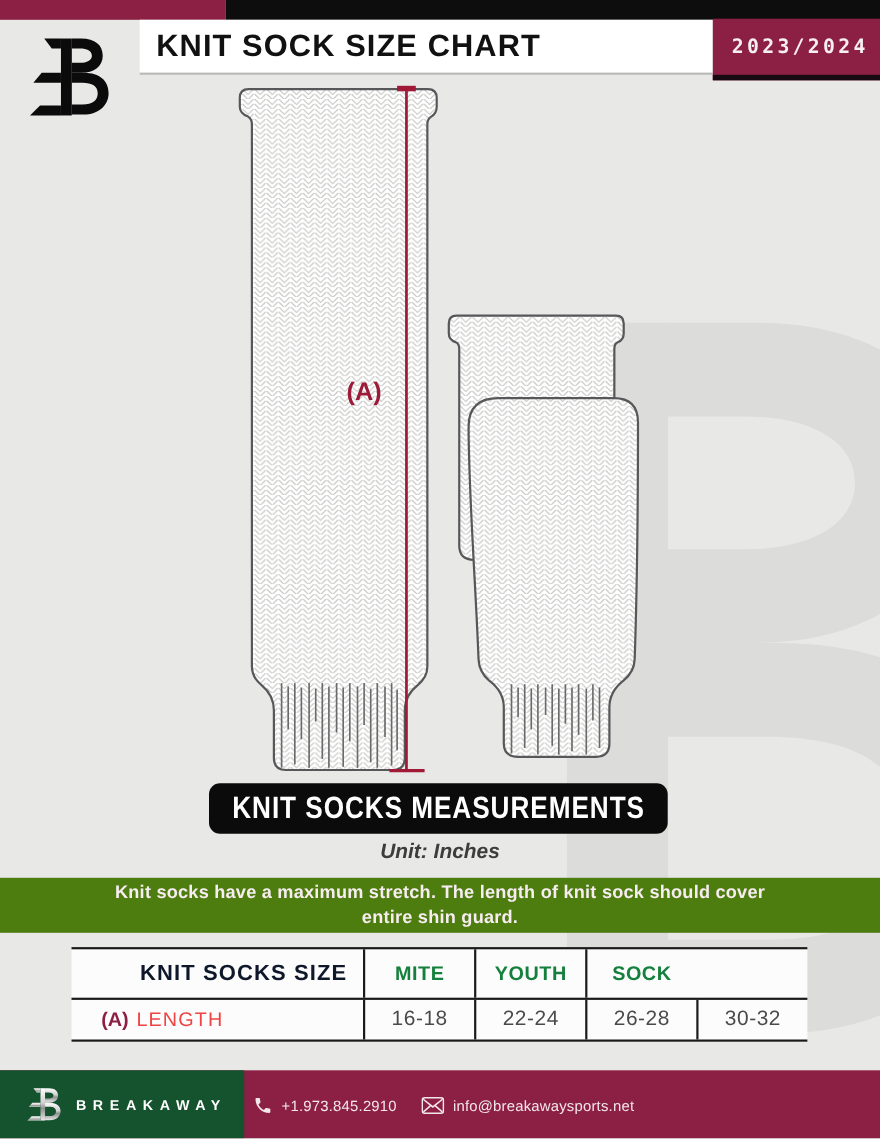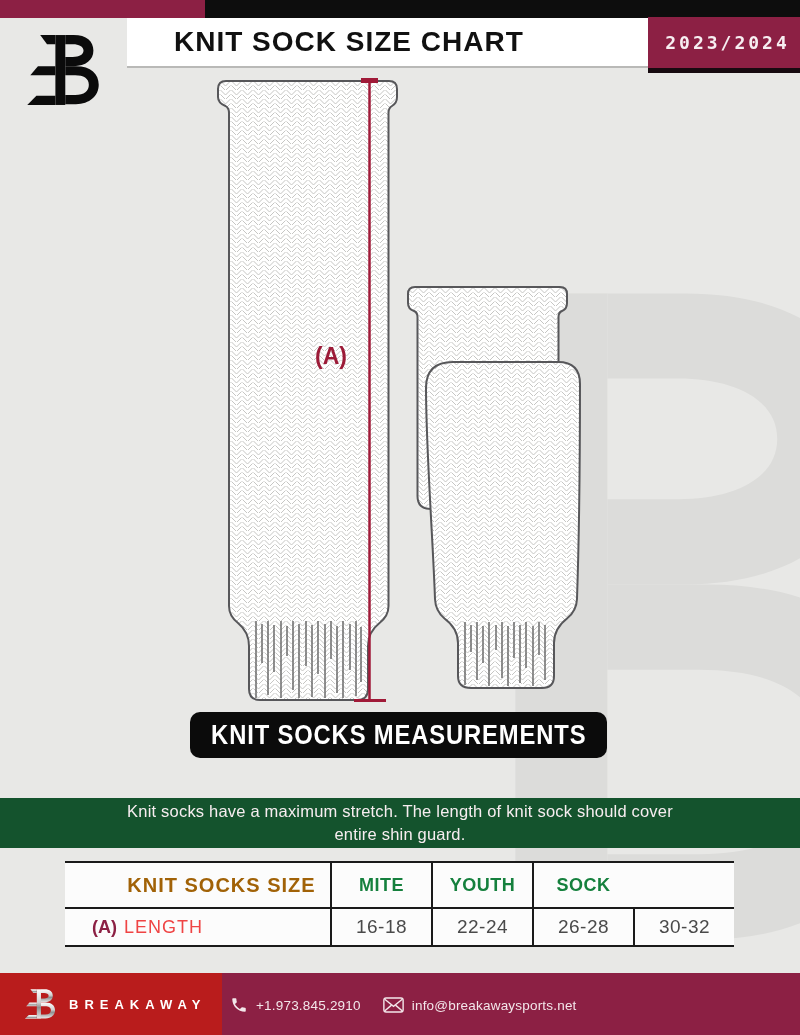"KNIT SOCK SIZE CHART" .title-box .title { padding-left: 47px -> 15px }
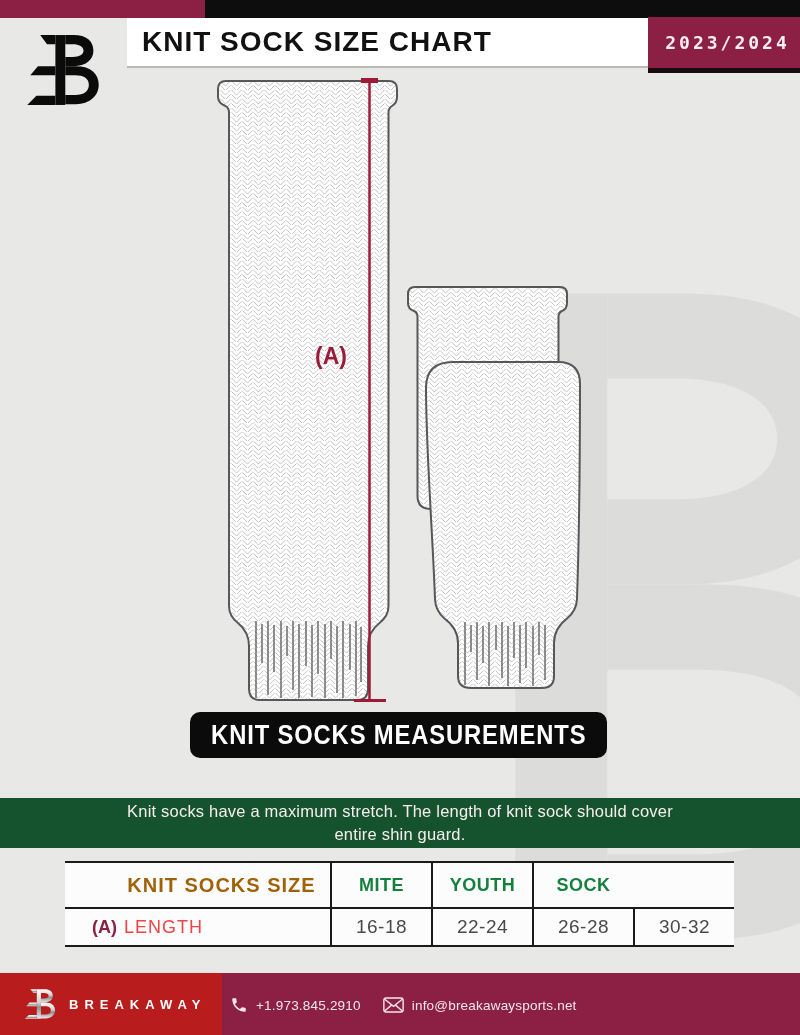"Unit: Inches" div.unit-note { html: none -> <div>Unit: Inches</div> }
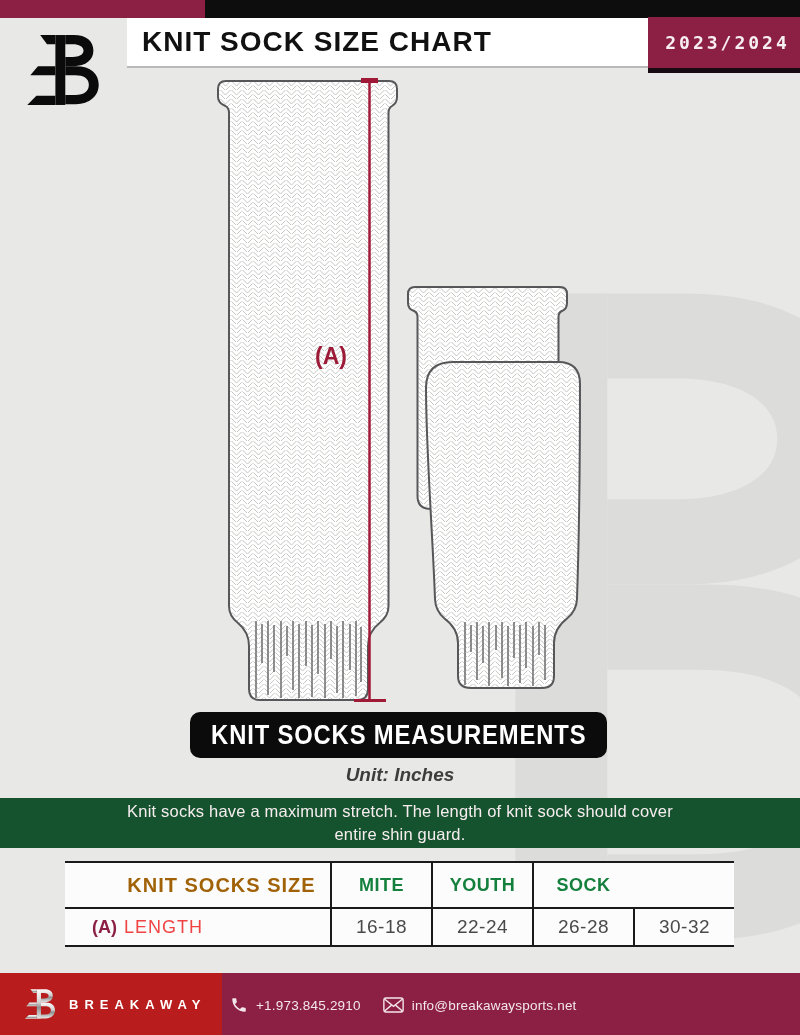"Knit socks have a maximum" .notice-band { background: #14532d -> #4d7c0f; font-weight: none -> bold }
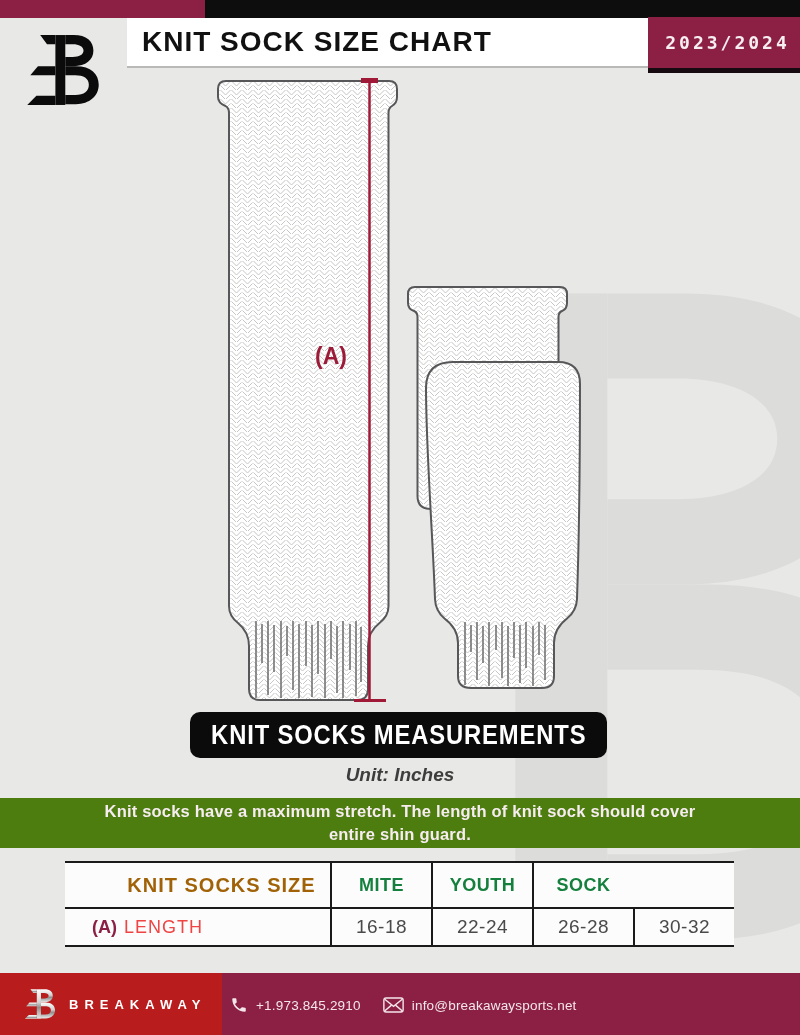"KNIT SOCKS SIZE" .cell.row-header { color: #a16207 -> #0f172a }
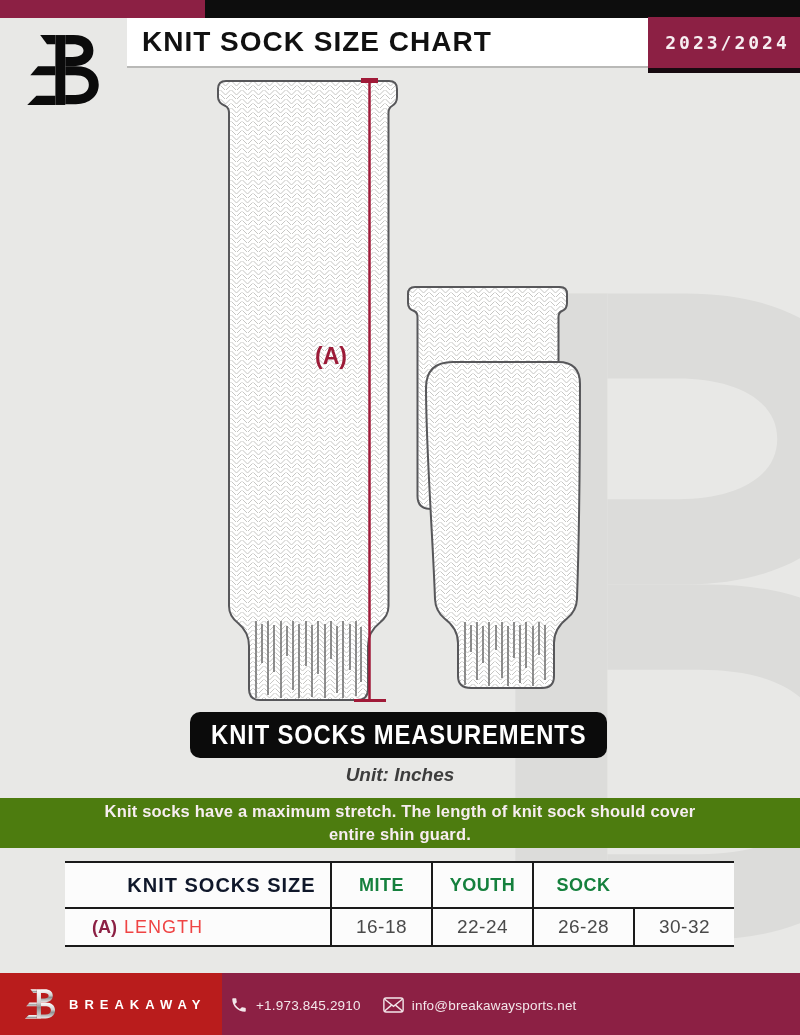"BREAKAWAY" .footer-brand { background: #b91c1c -> #14532d }
